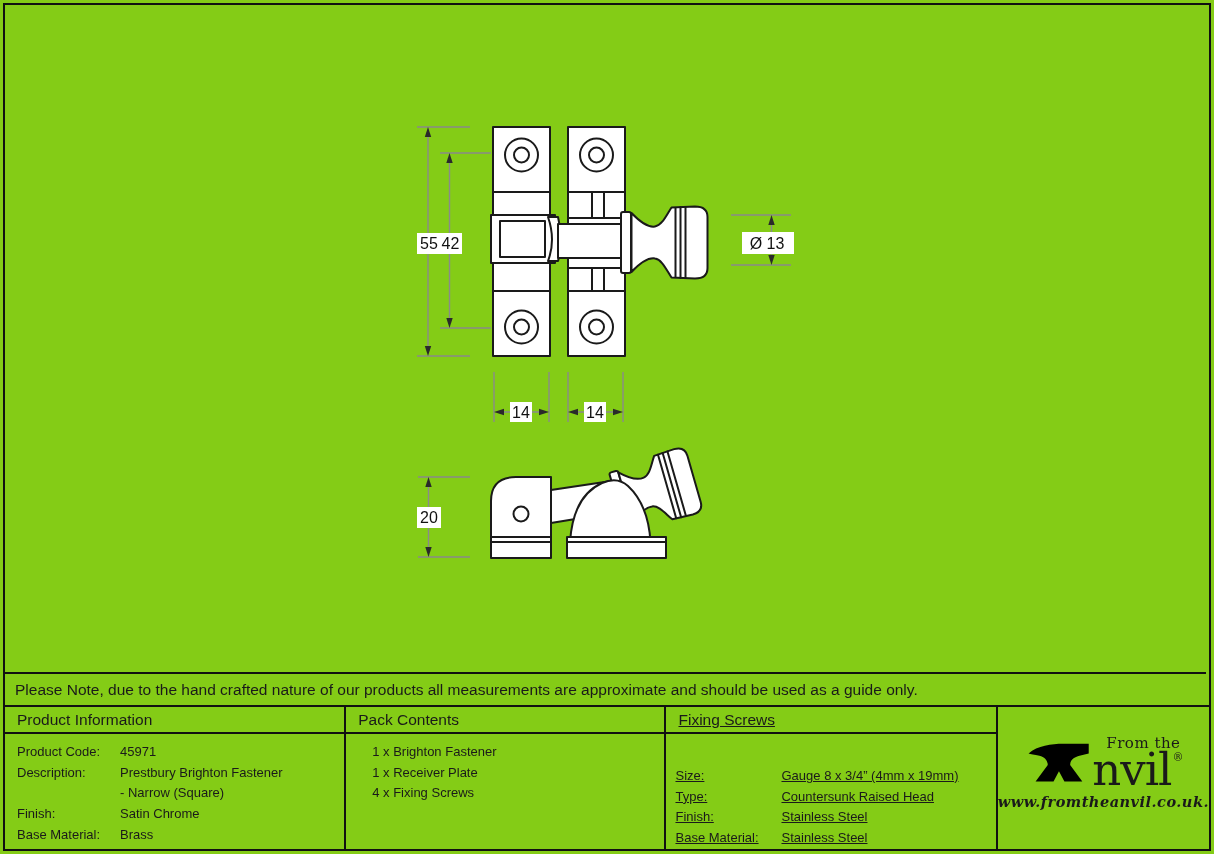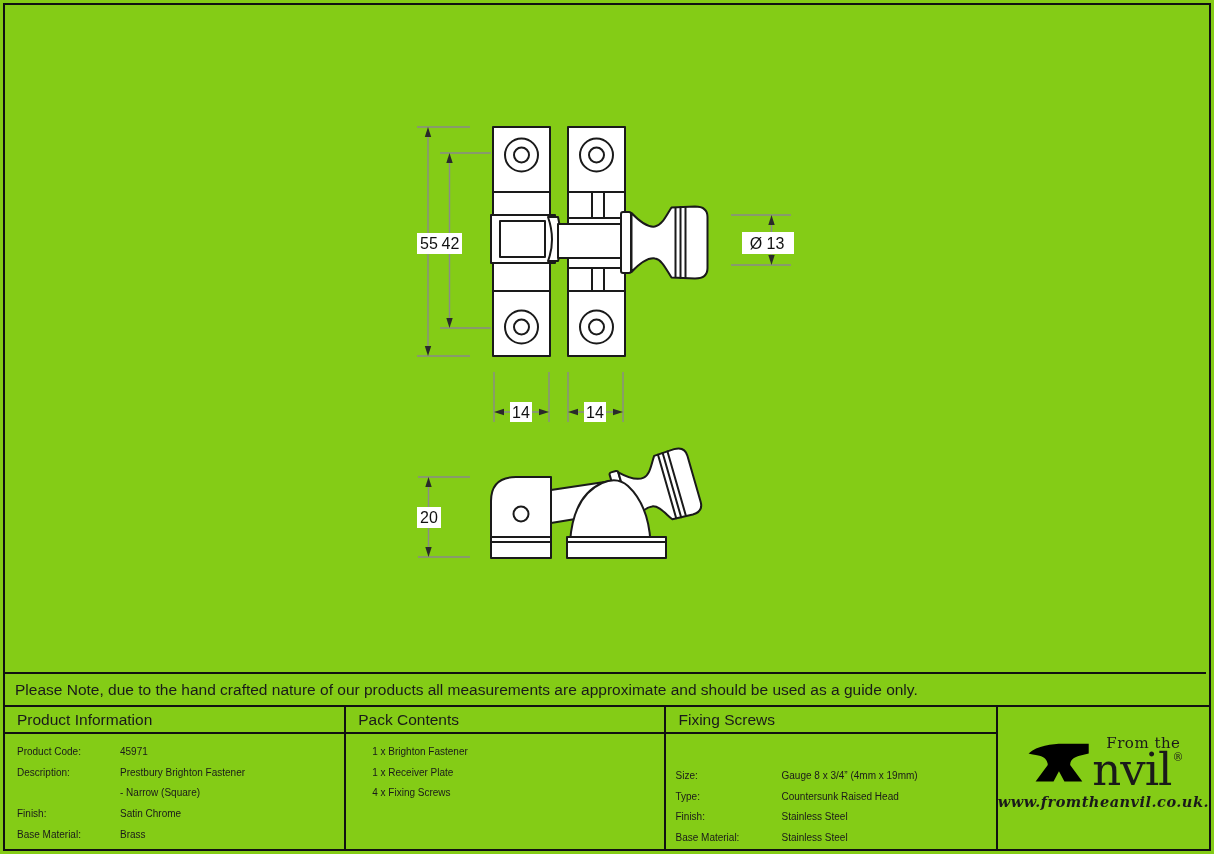"Fixing Screws" .col-3 { text-decoration: none -> underline }
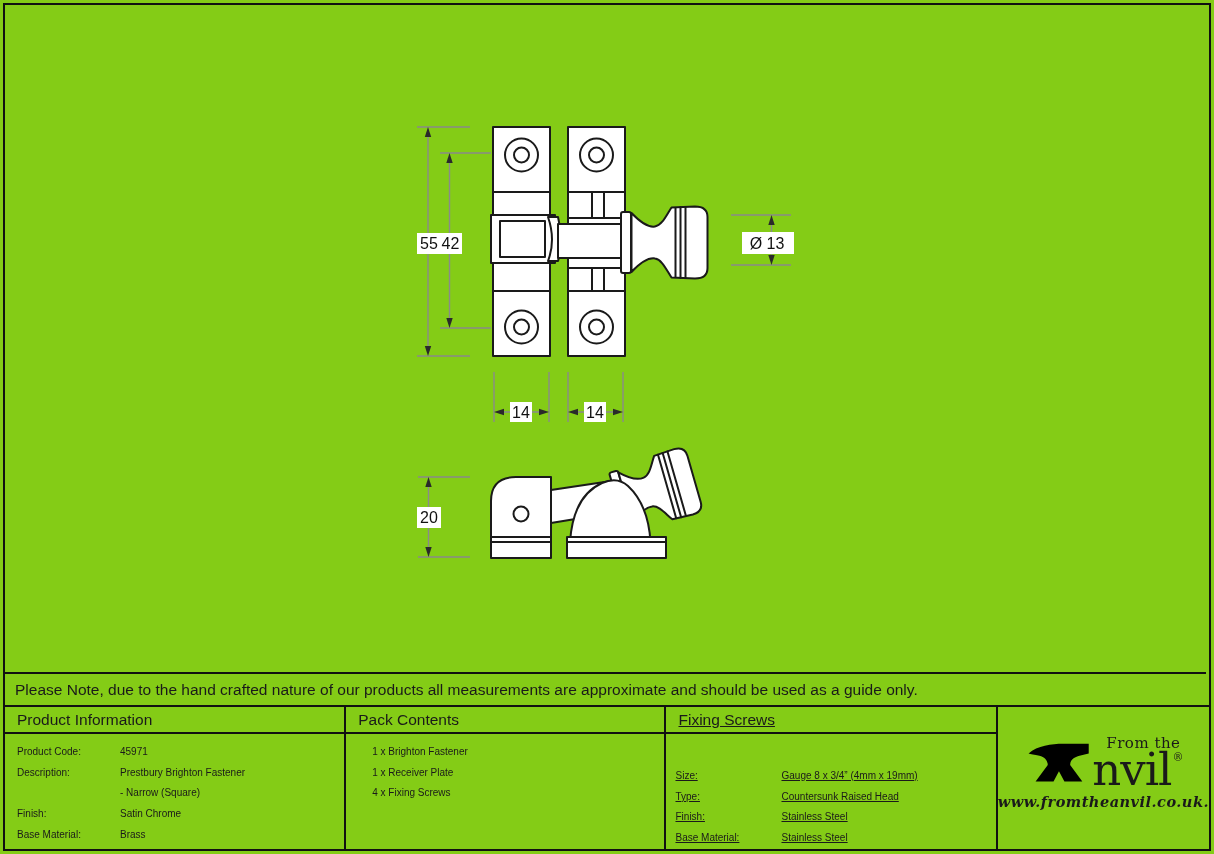"Product Code:" .col-body { font-size: 10px -> 13px }
